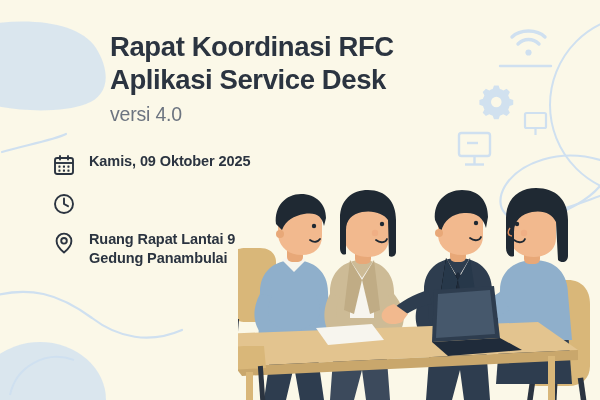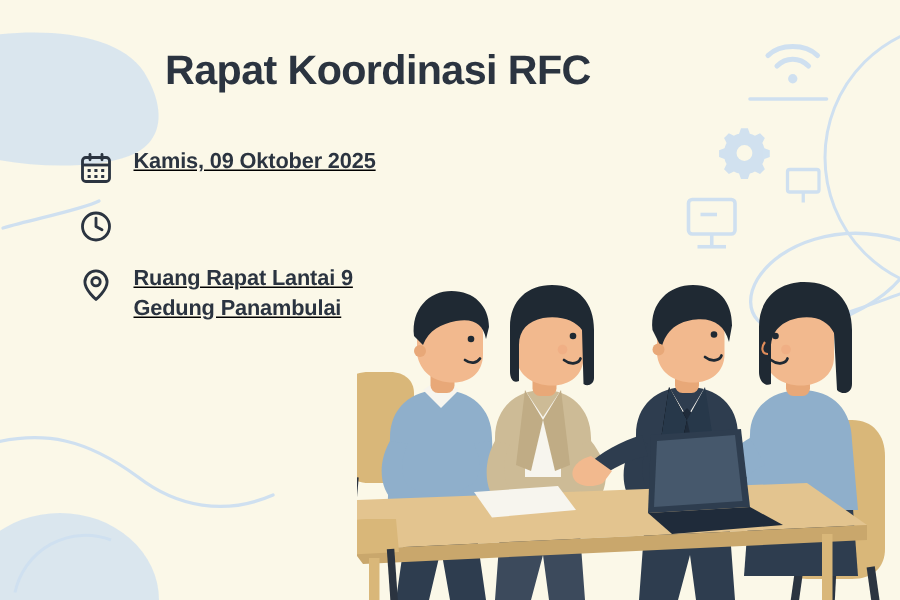"Aplikasi Service Desk" div.title-line { html: none -> <div>Aplikasi Service Desk</div> }
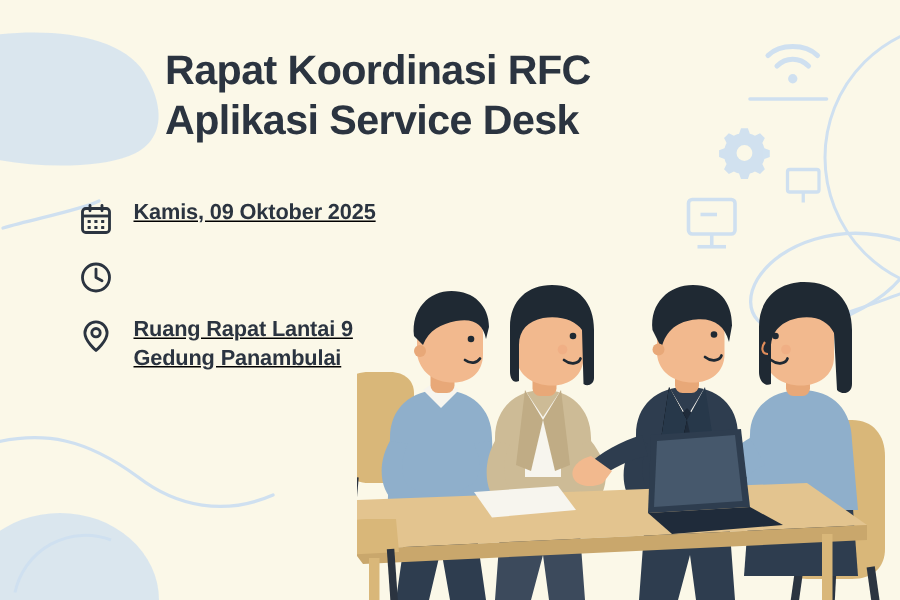"versi 4.0" div { html: none -> <div>versi 4.0</div> }
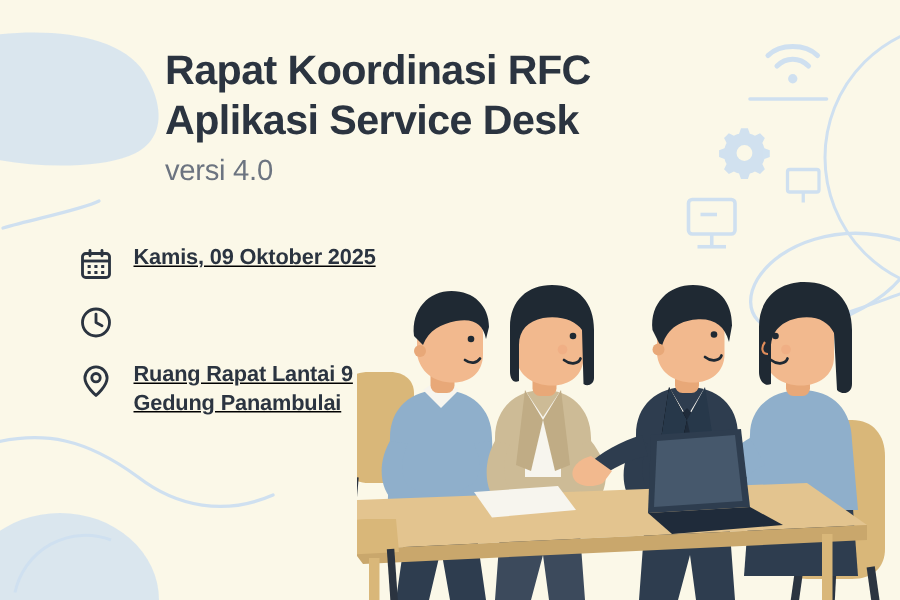"Kamis, 09 Oktober 2025" #info-list { margin-top: 36px -> 25px; text-decoration: underline -> none }
